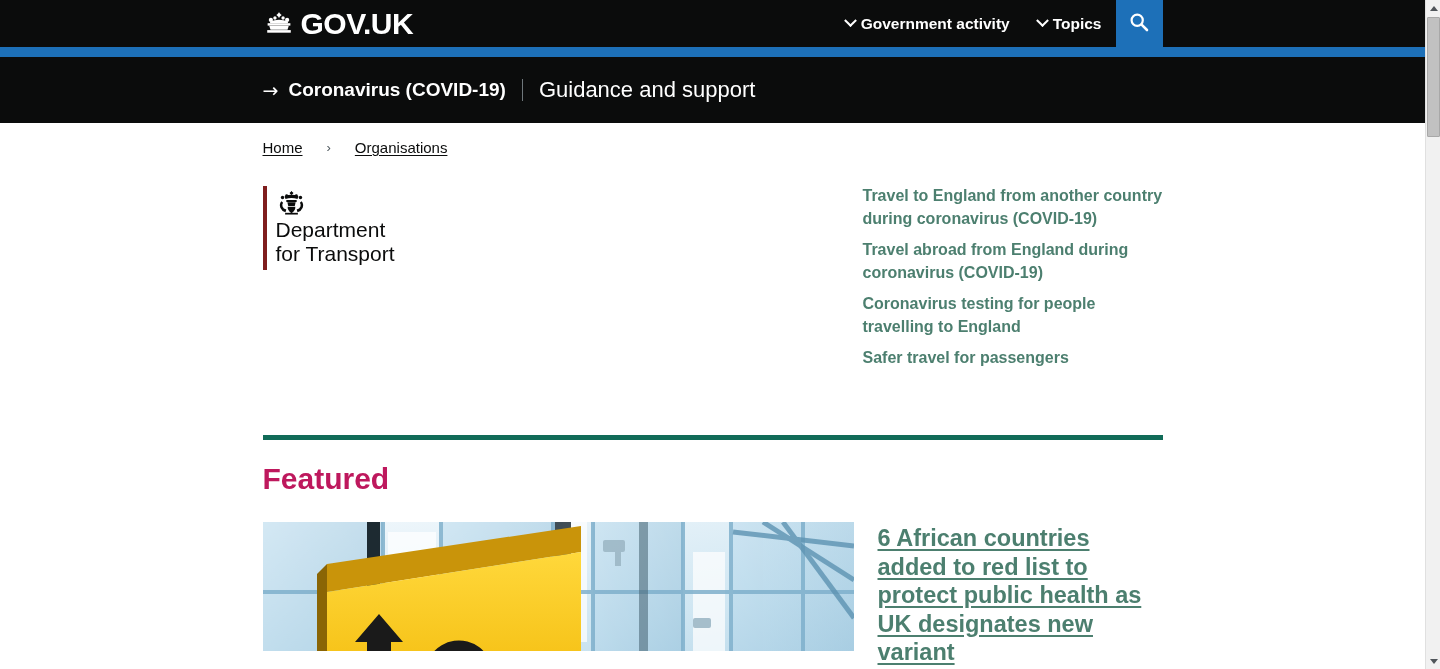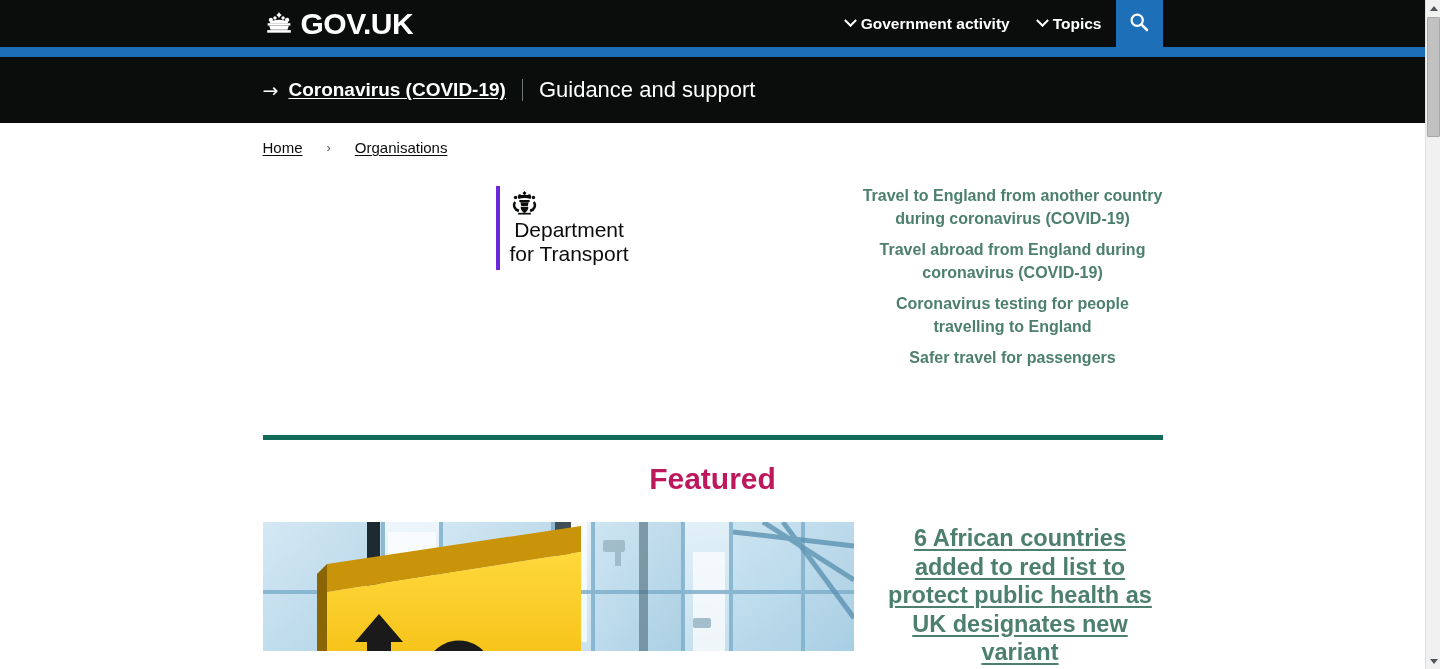"GOV.UK" .page { text-align: center -> none }
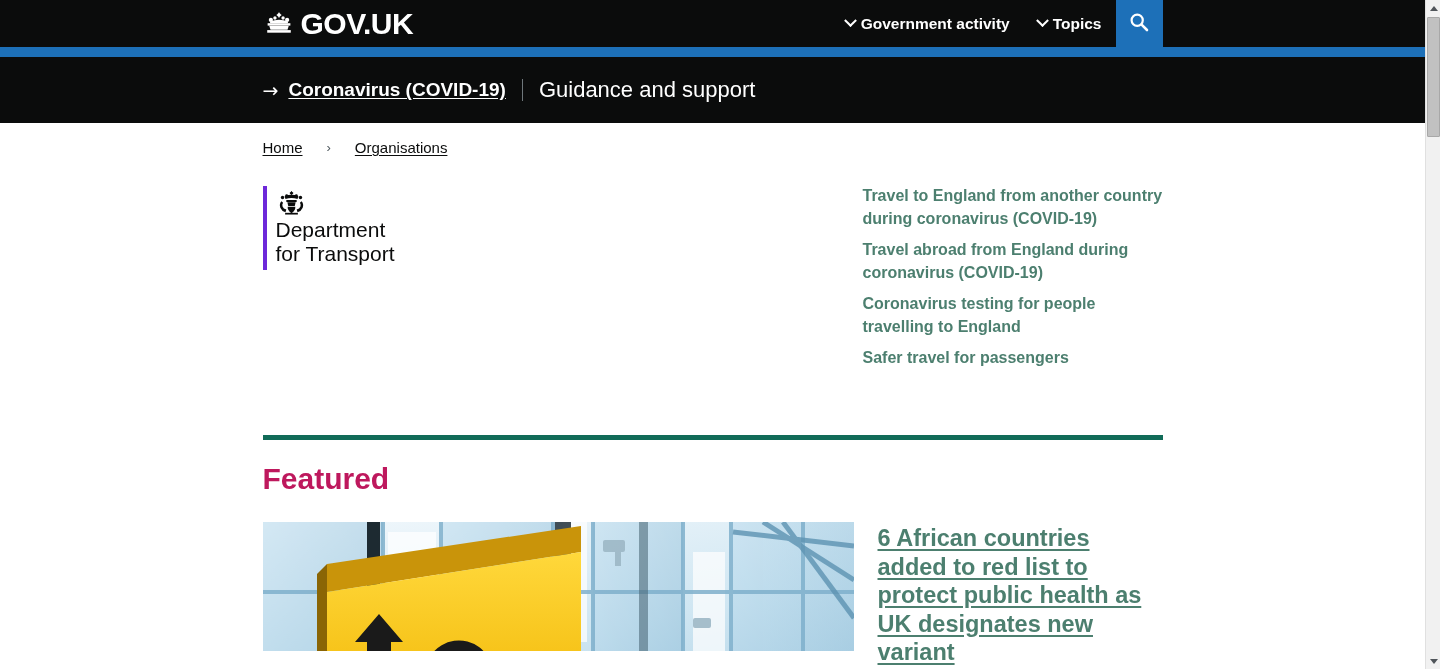"Coronavirus (COVID-19)" .covid-link { text-decoration: underline -> none }
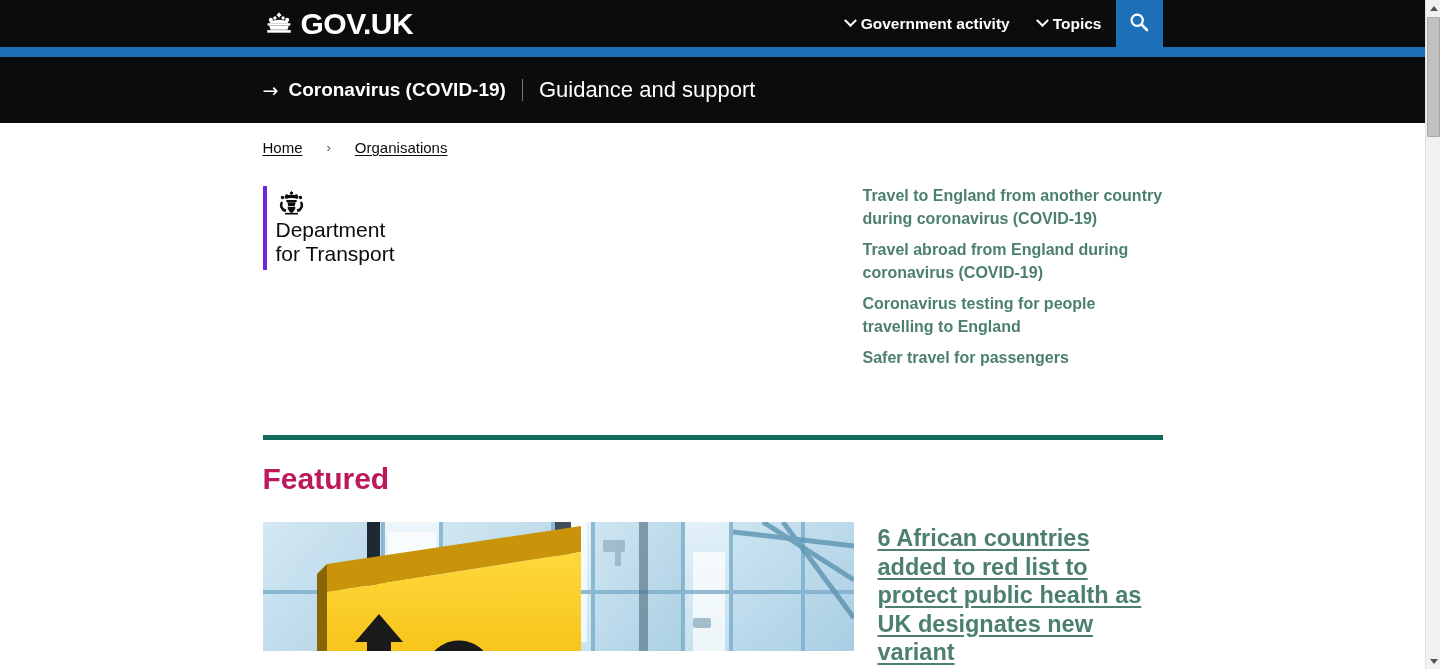"Department" .org-logo { border-left: 4px solid #6d28d9 -> 4px solid #7f1d1d }
